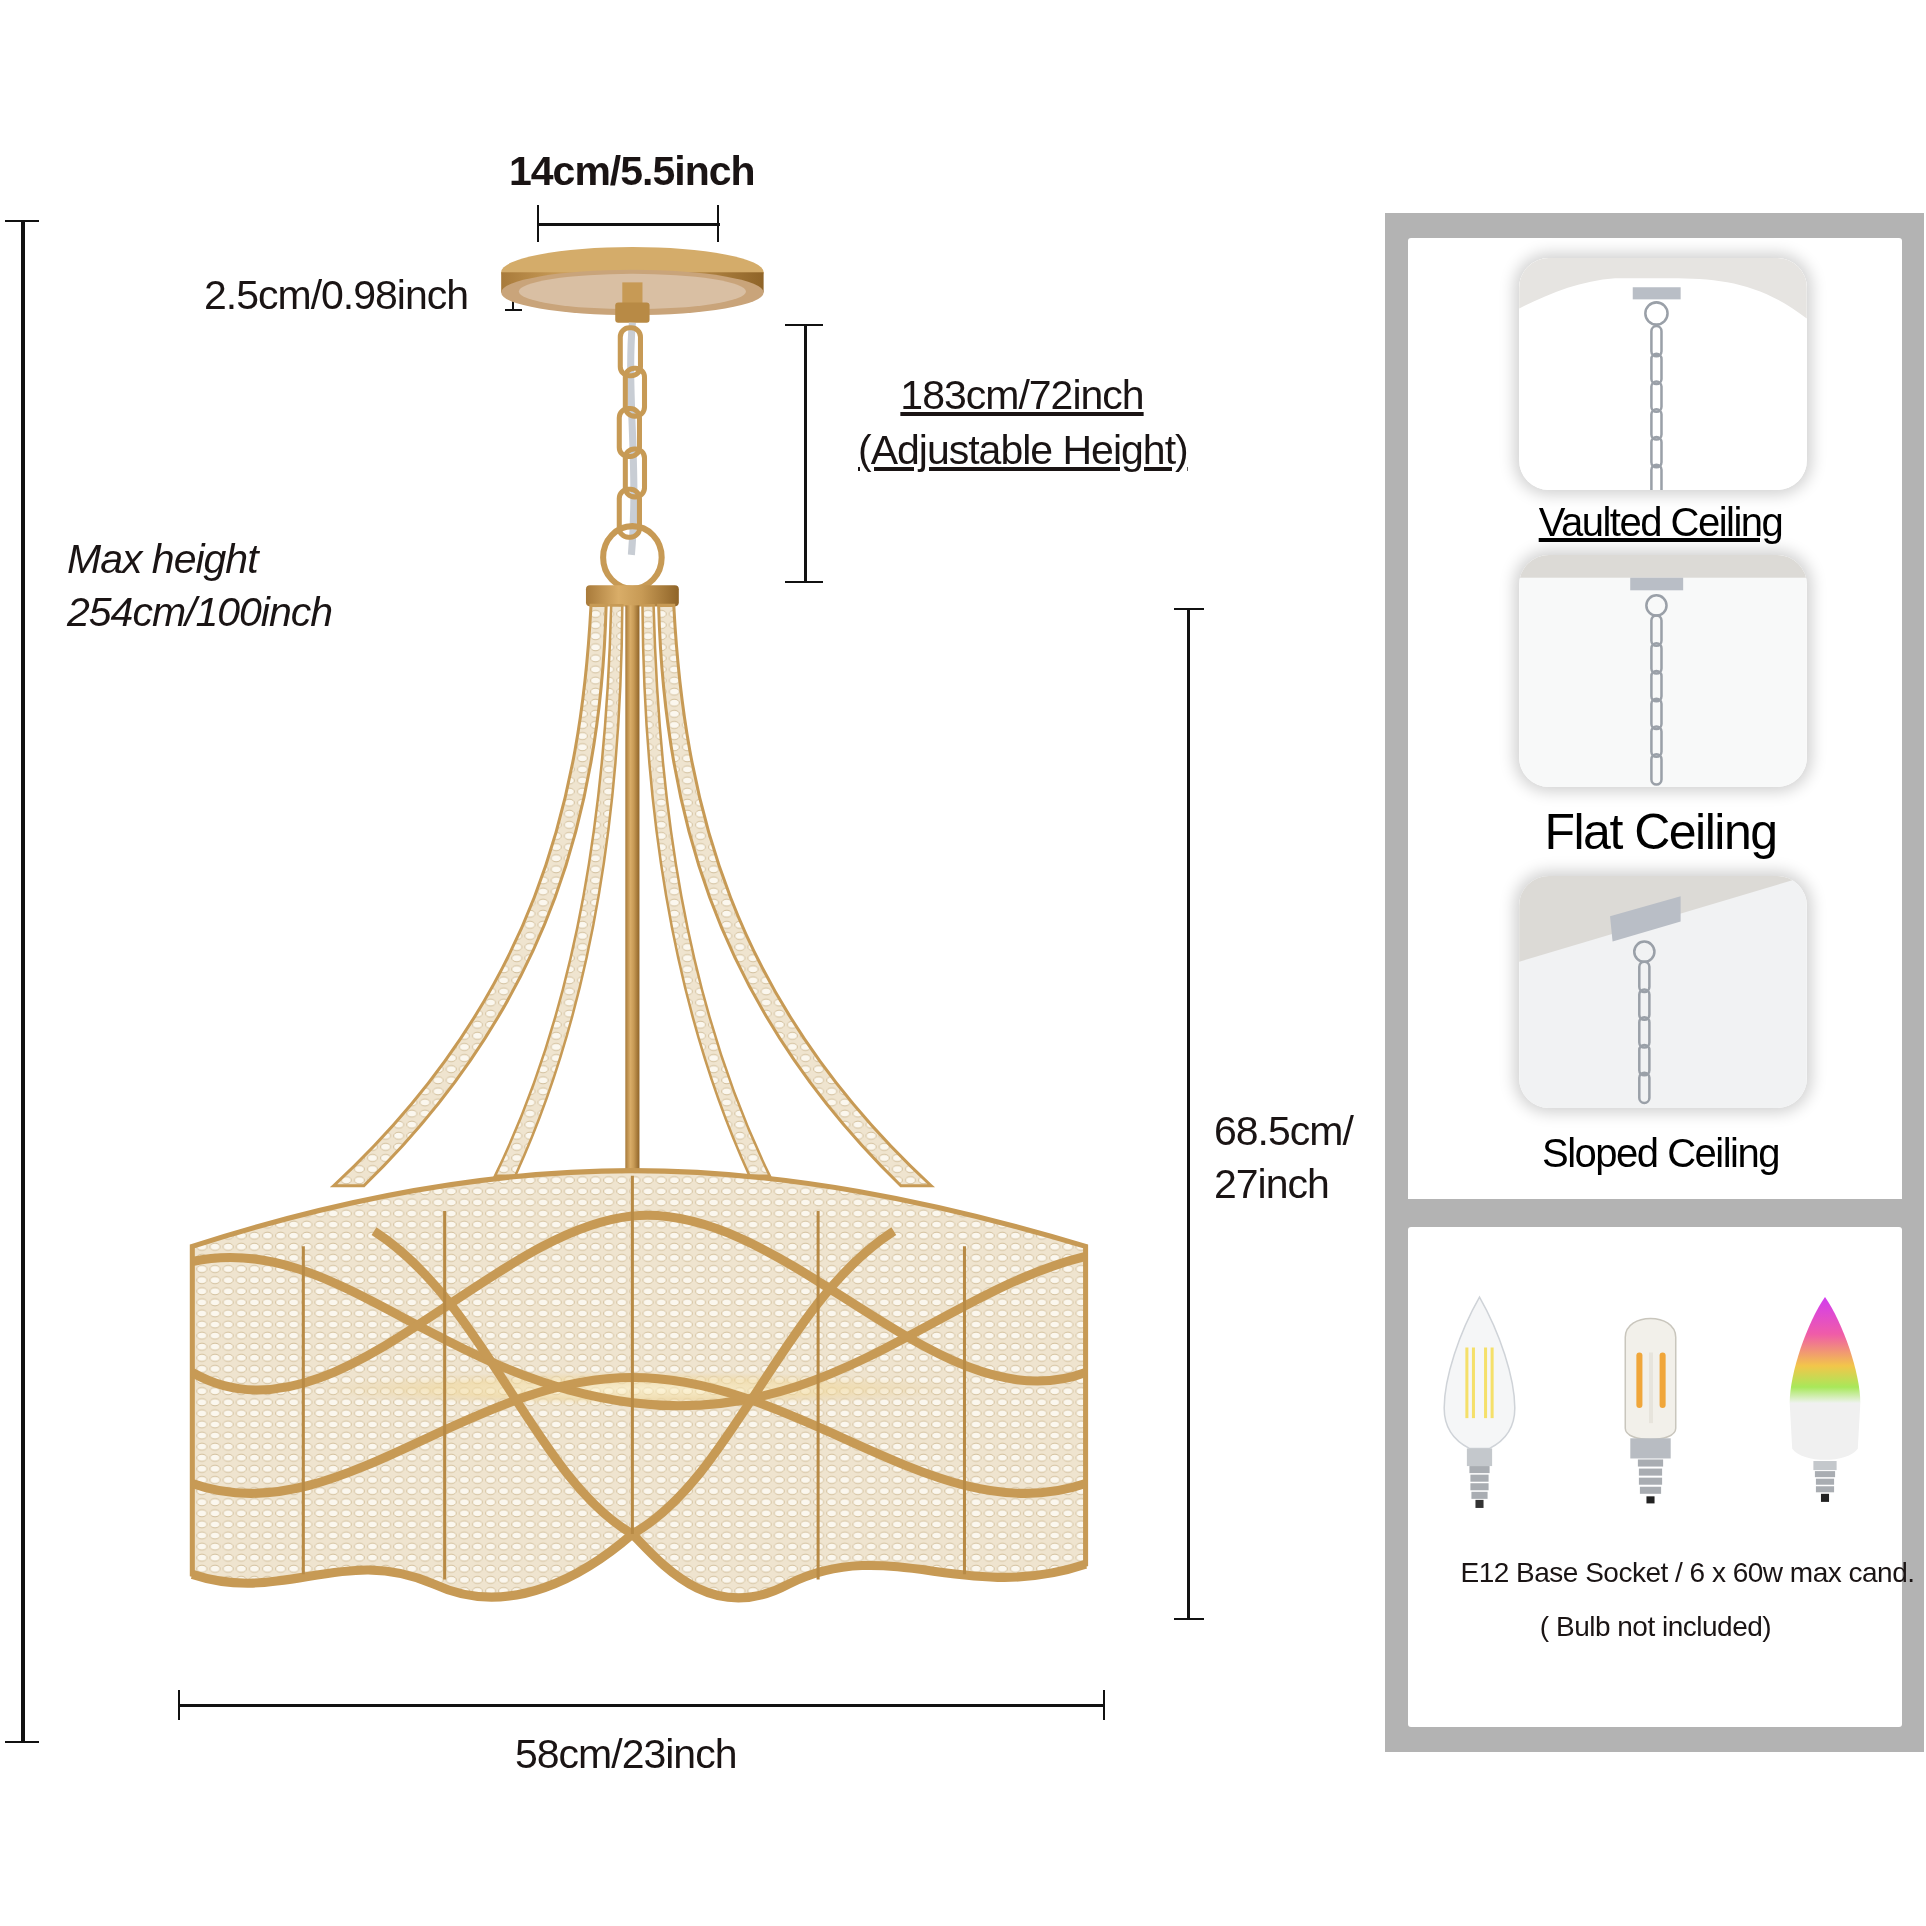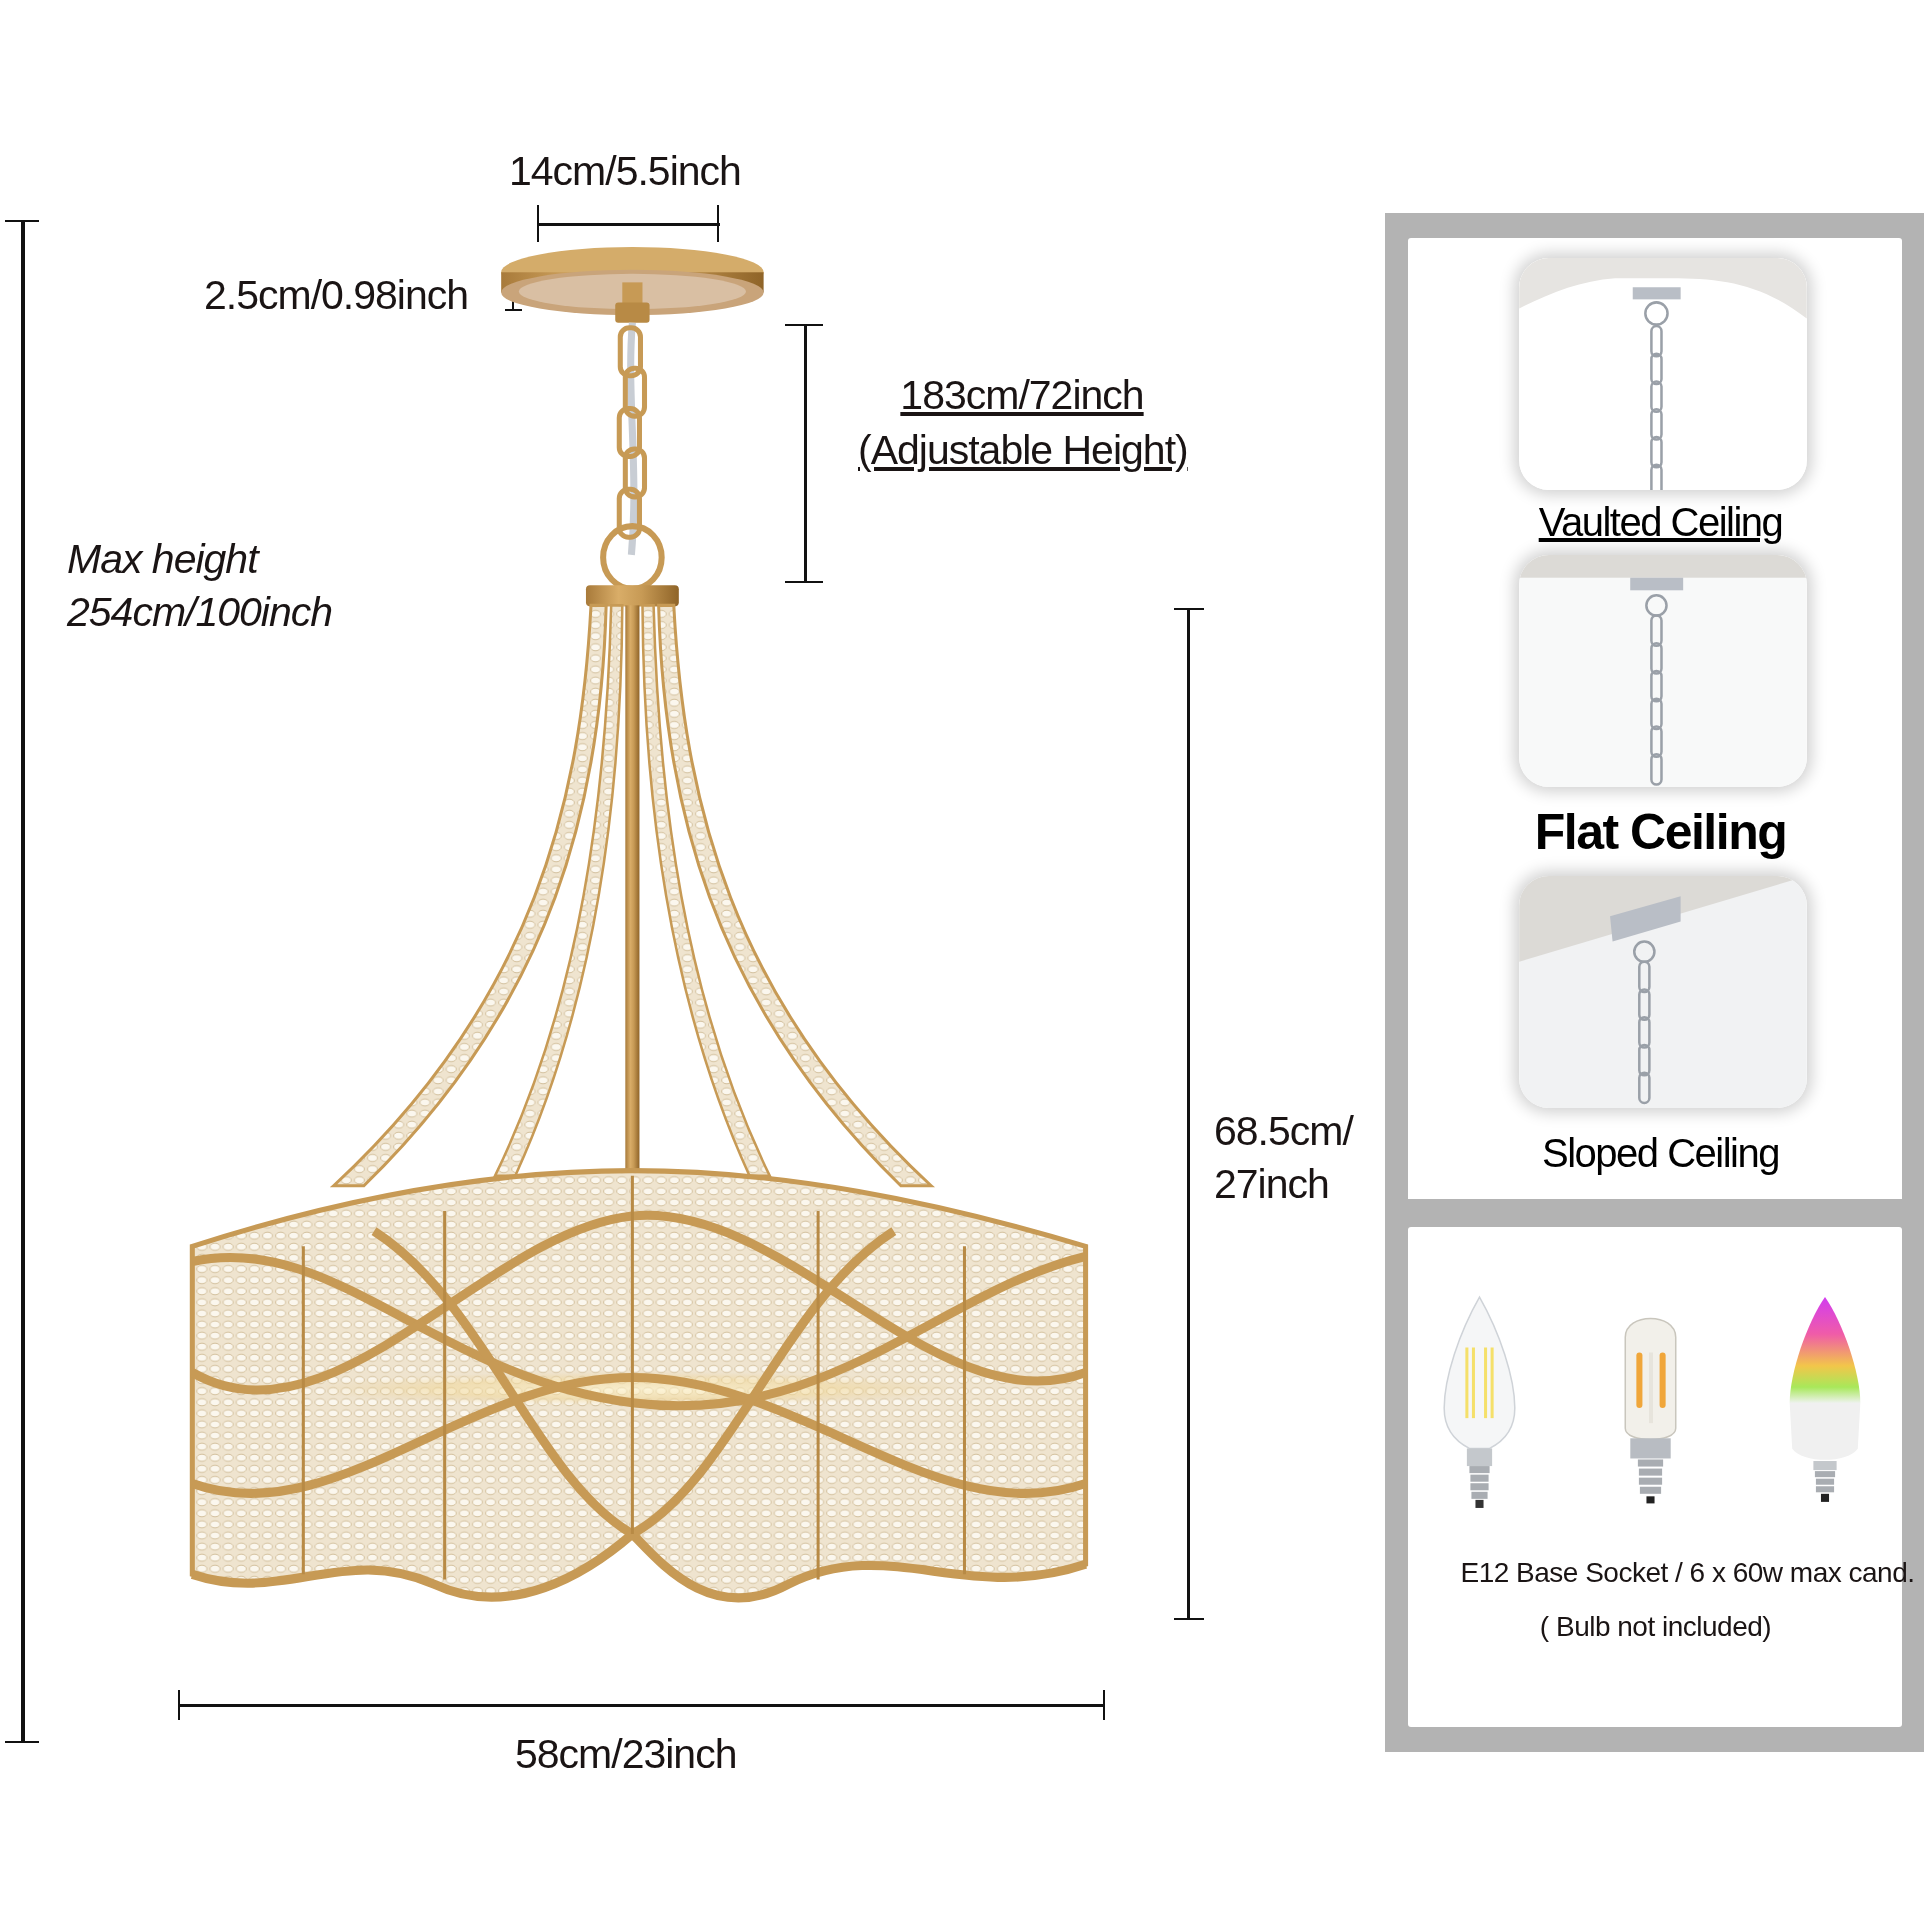"14cm/5.5inch" div.label { font-weight: none -> bold }
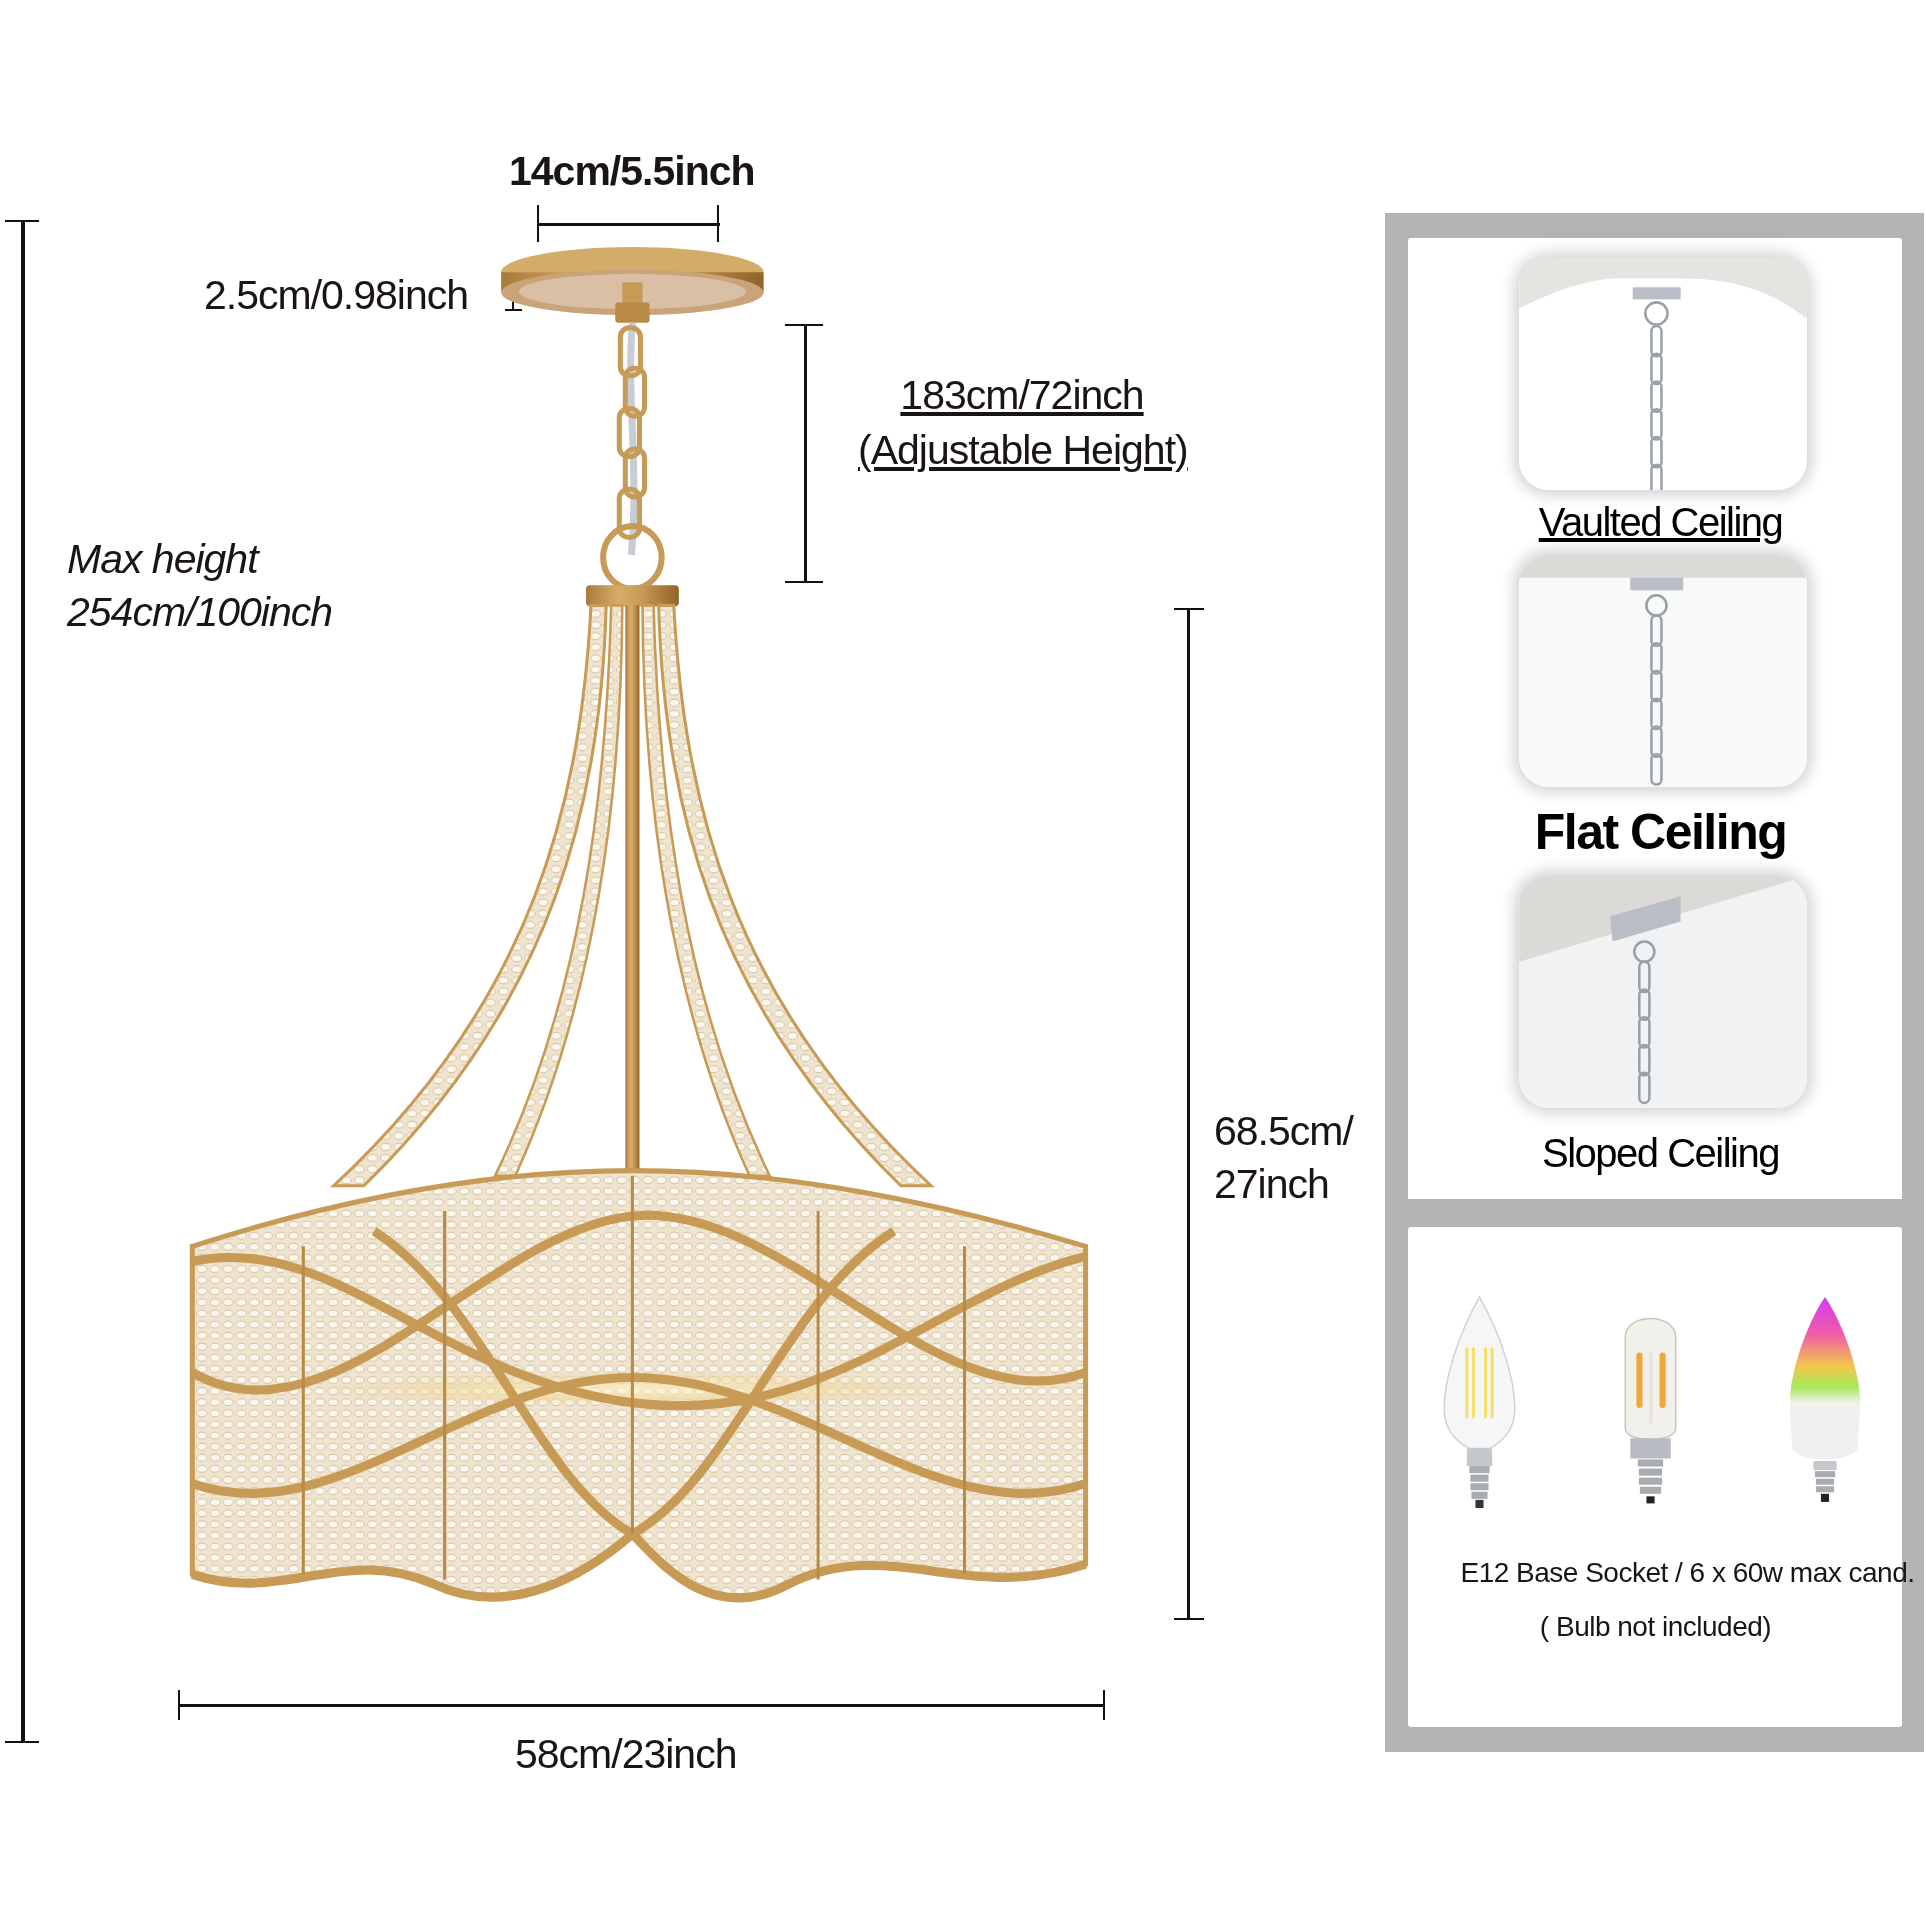"Flat Ceiling" div.tile-caption { font-weight: bold -> none }
